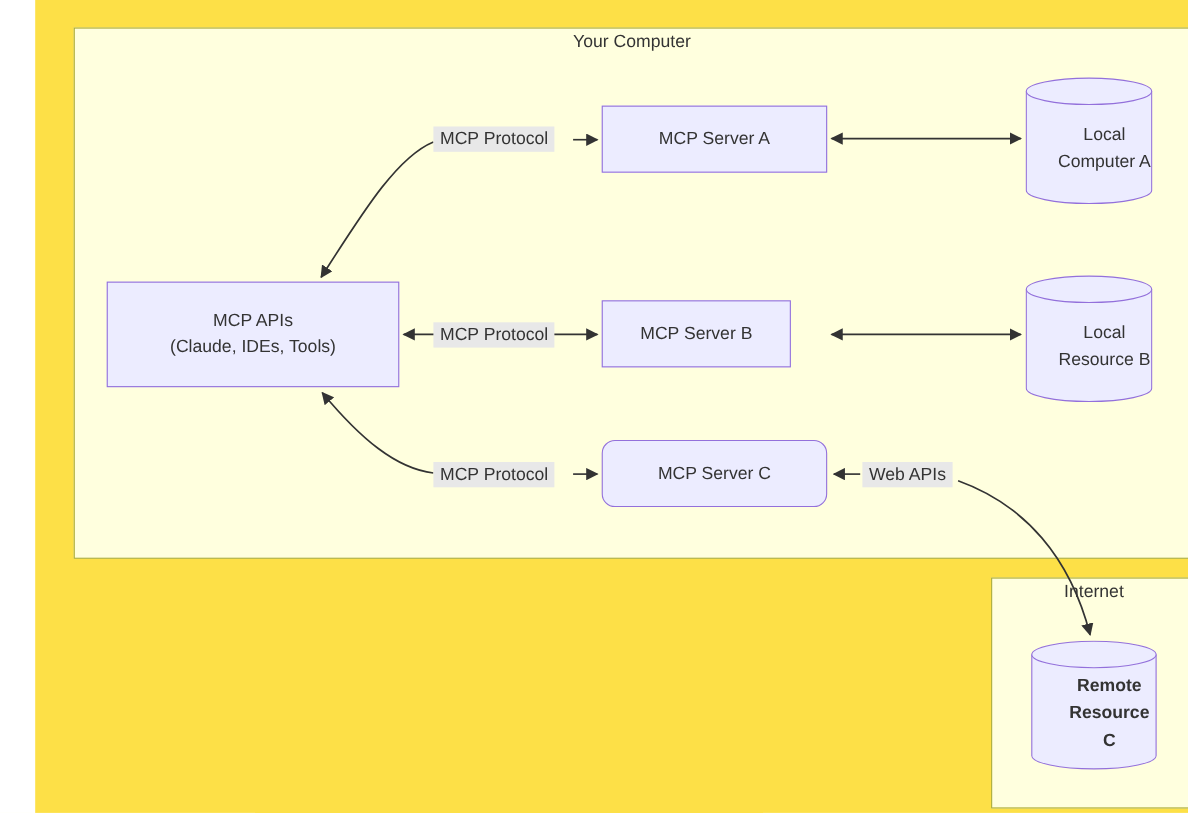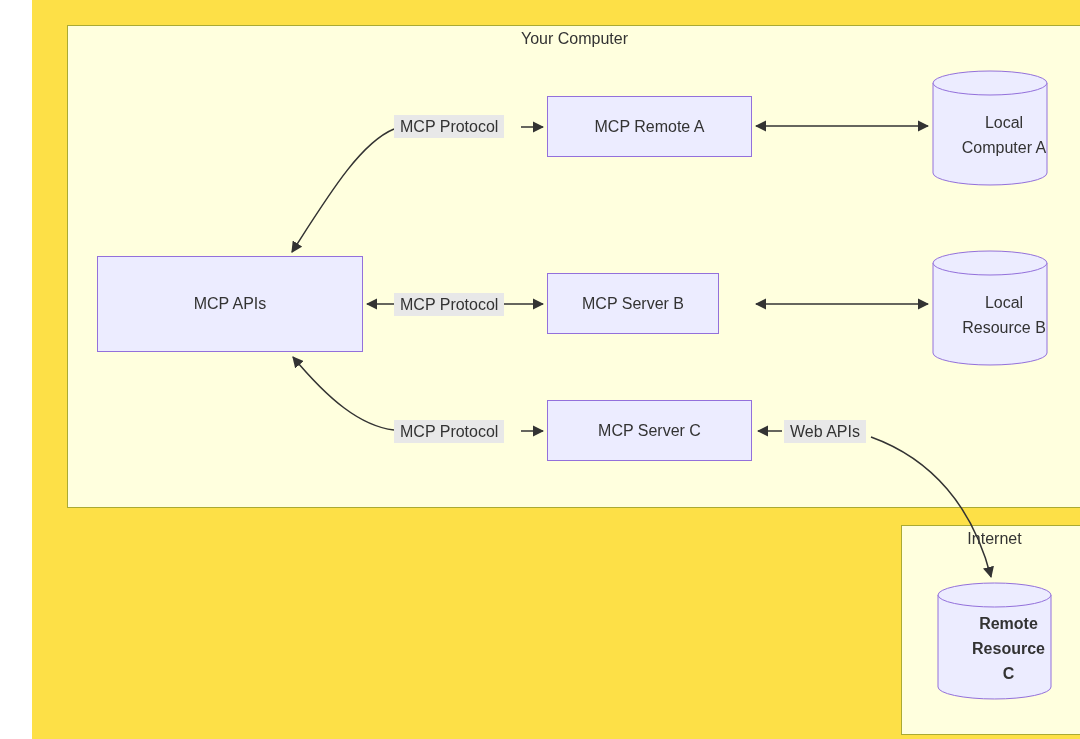"MCP Remote A" span { text: Remote -> Server }
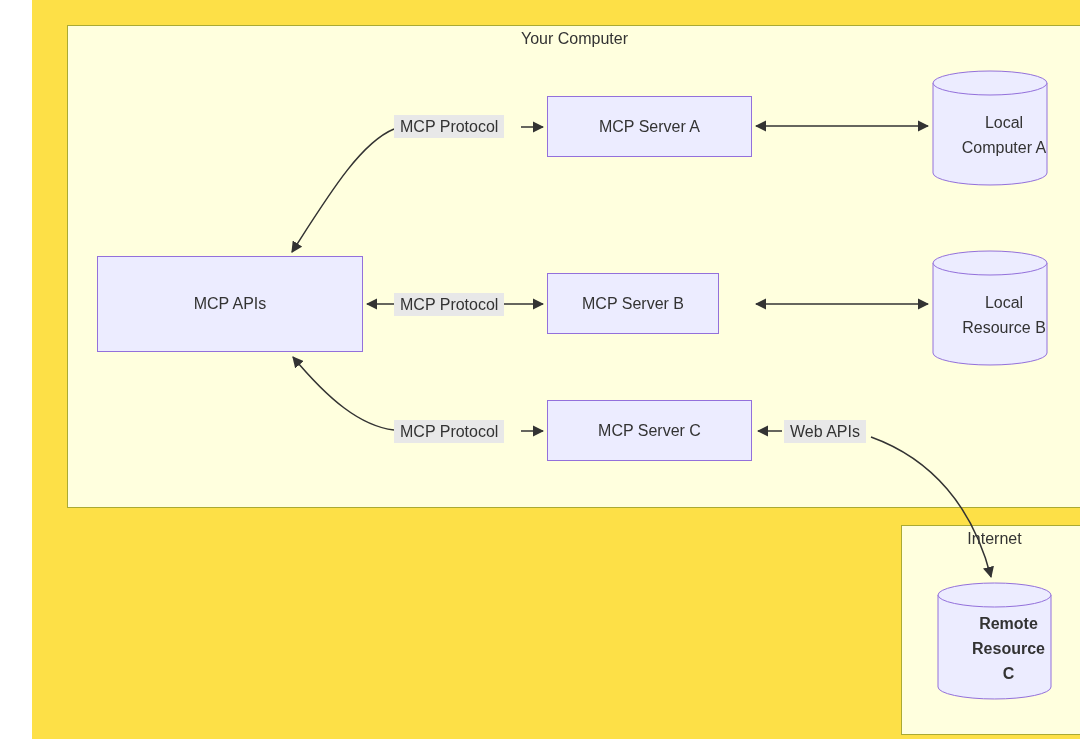"(Claude, IDEs, Tools)" span { html: none -> <span>(Claude, IDEs, Tools)</span> }
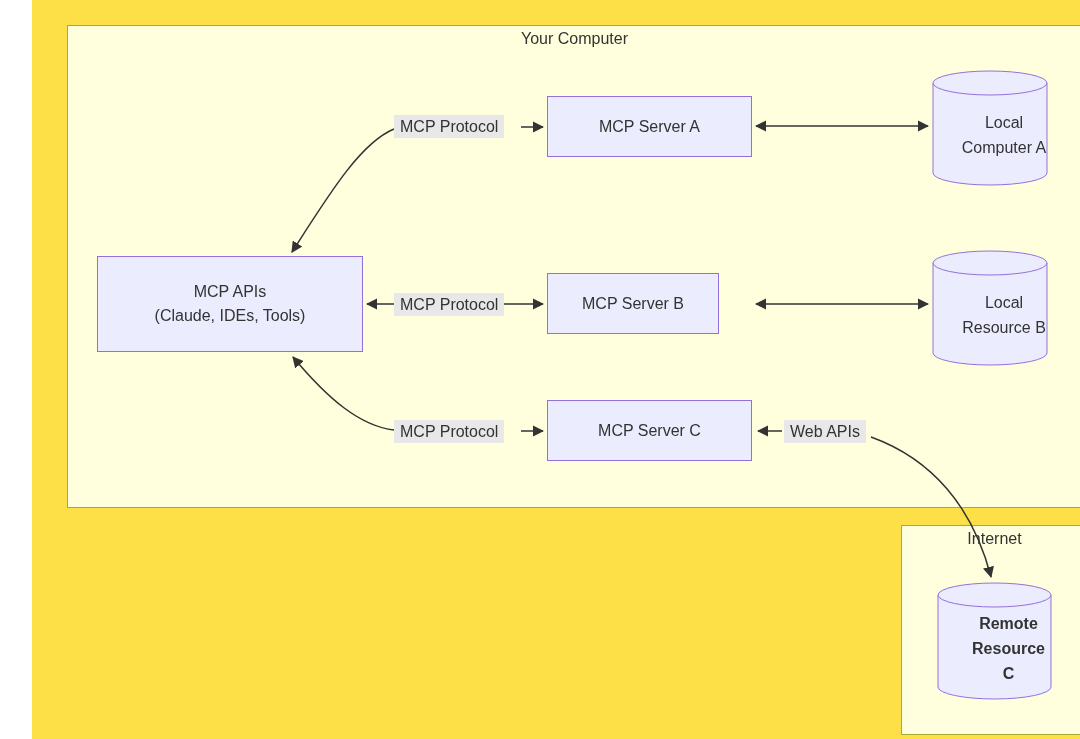"MCP Server C" div.node { border-radius: none -> 12px }
